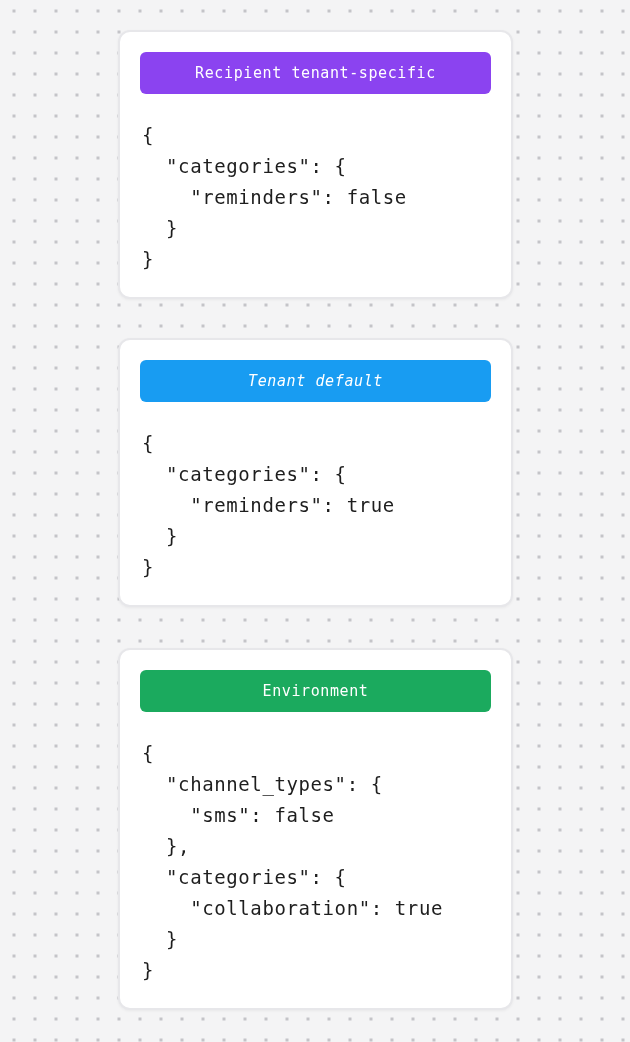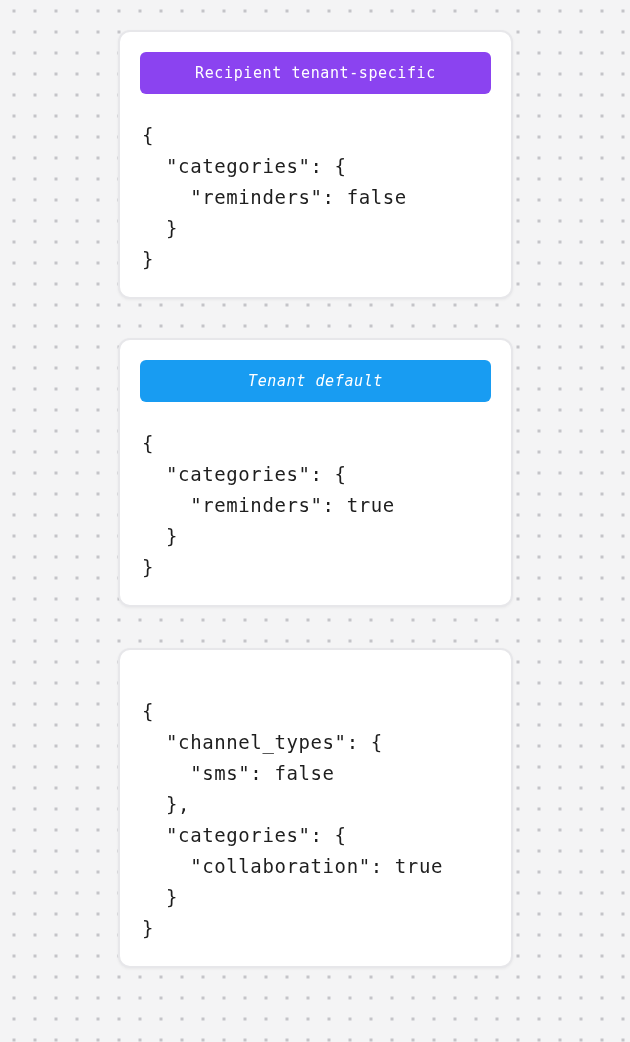"Environment" div.badge { html: none -> <div>Environment</div> }
